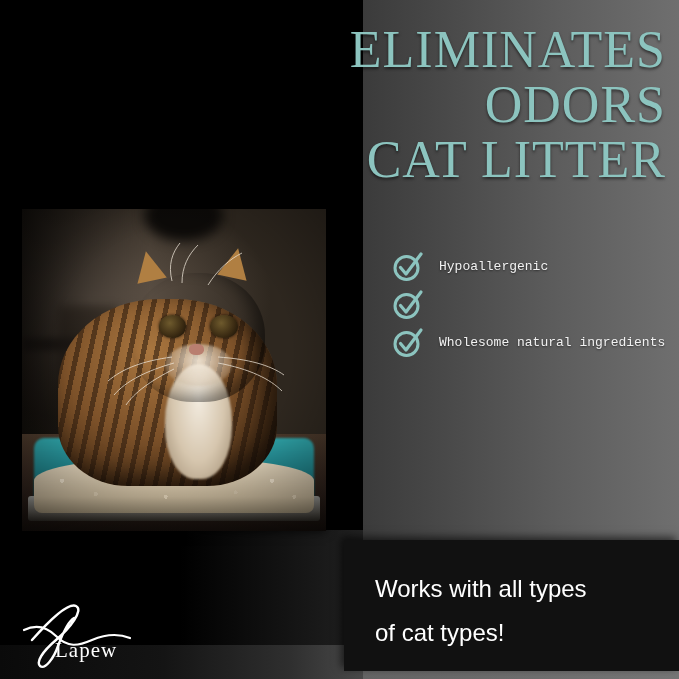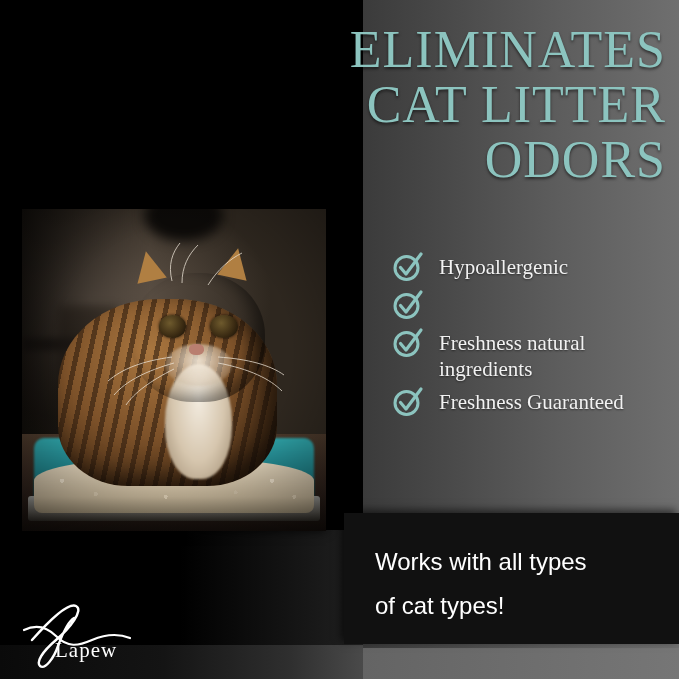"CAT LITTER" span.hl-line { order: before "ODORS" -> after "ODORS" }
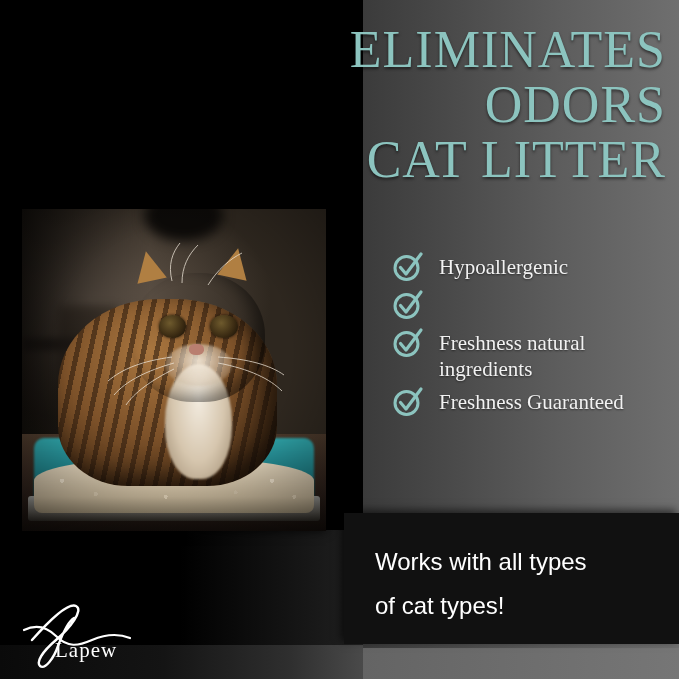"Hypoallergenic" .feature-label { font-family: Liberation Serif, serif -> Liberation Mono, monospace; font-size: 21px -> 13px; text-align: none -> center }
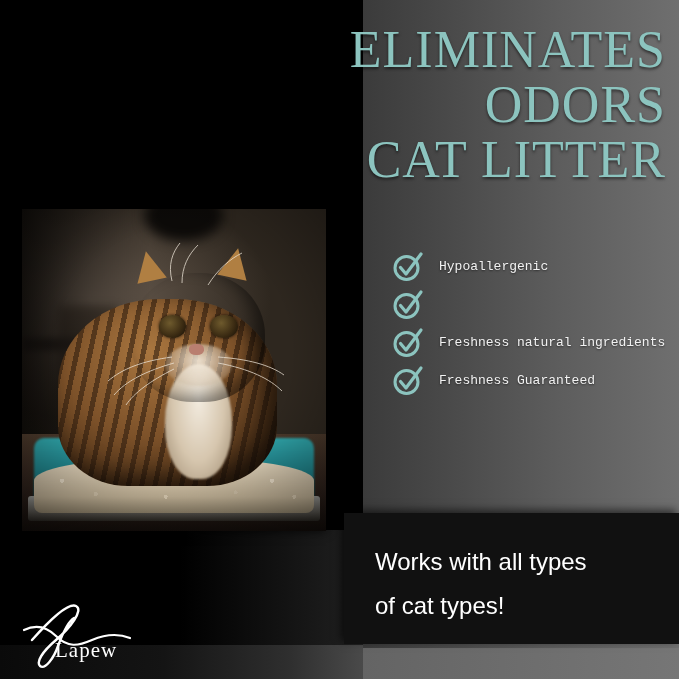"Freshness natural ingredients" span.feature-label { text: Freshness -> Wholesome }
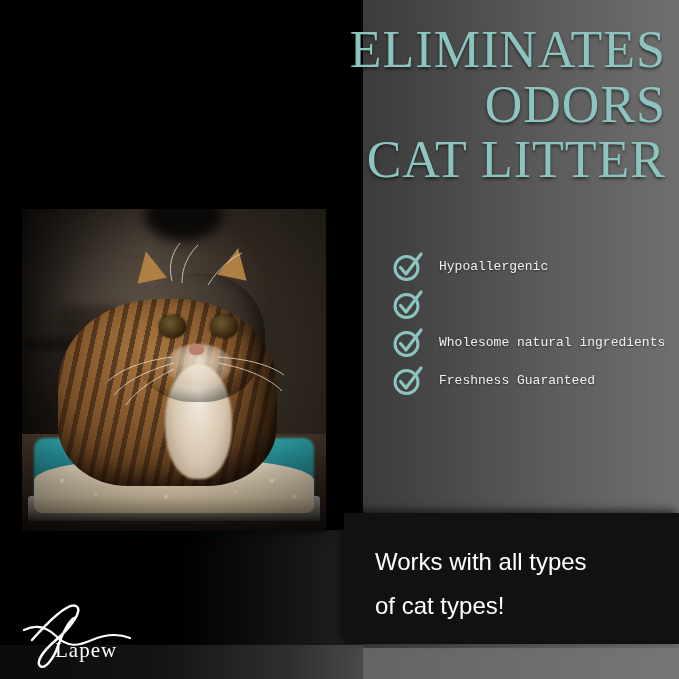"Freshness Guaranteed" div.feature-row { html: <div> <span> <svg> <circle></circle> <path></path> </svg> </span> <span>Freshness Guaranteed</span> </div> -> none }
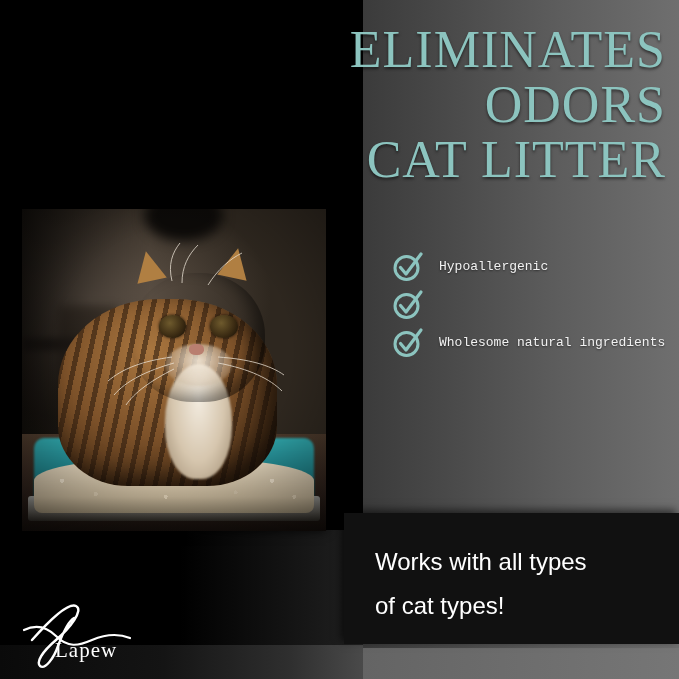"Works with all types" .callout { top: 513px -> 540px }
